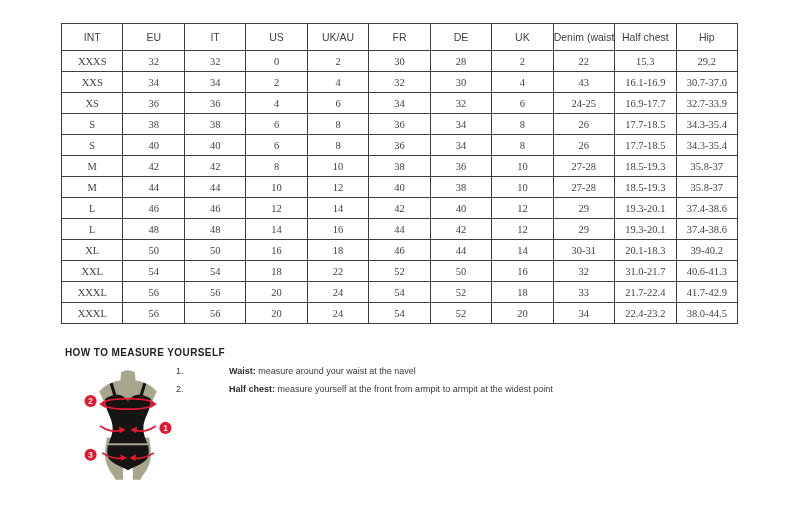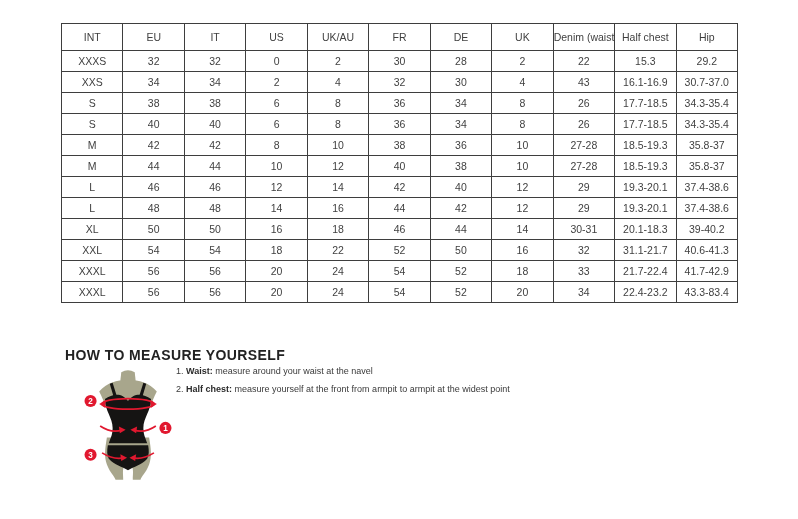"XXXS" .size-table tbody tr { font-family: none -> Liberation Serif, serif }
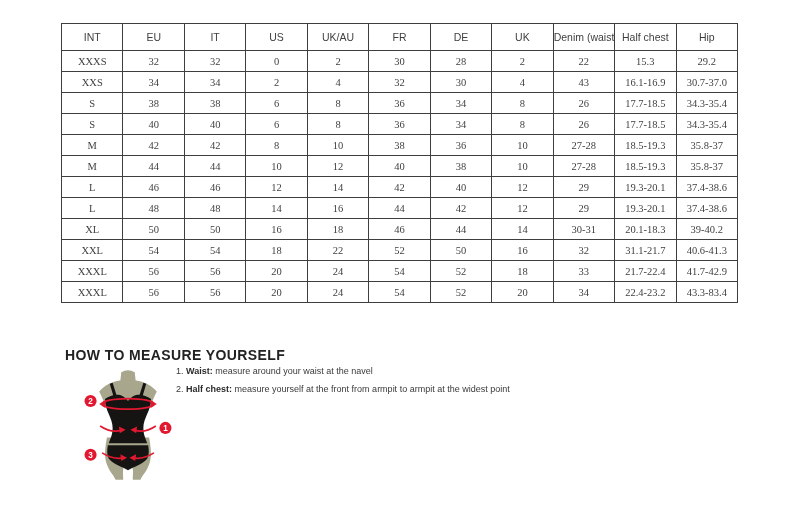"XS" tr { html: none -> <tr> <td>XS</td> <td>36</td> <td>36</td> <td>4</td> <td>6</td> <td>34</td> <td>32</td> <td>6</td> <td>24-25</td> <td>16.9-17.7</td> <td>32.7-33.9</td> </tr> }
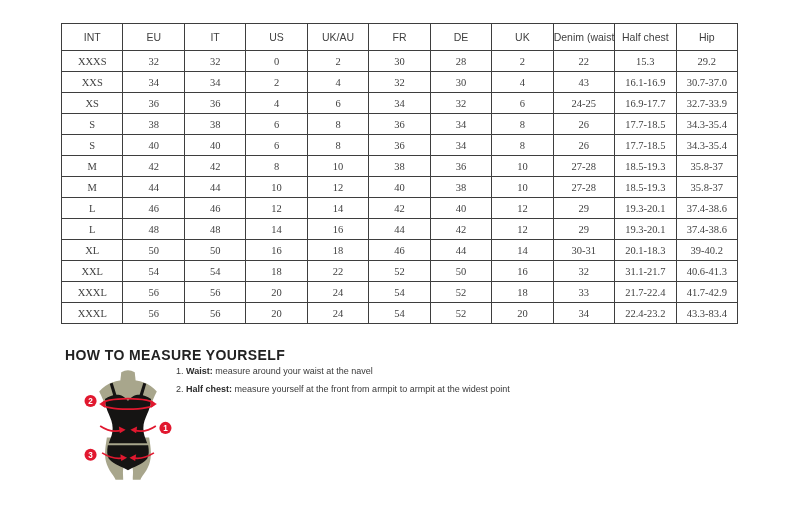"31.1-21.7" td { text: 31.1-21.7 -> 31.0-21.7 }
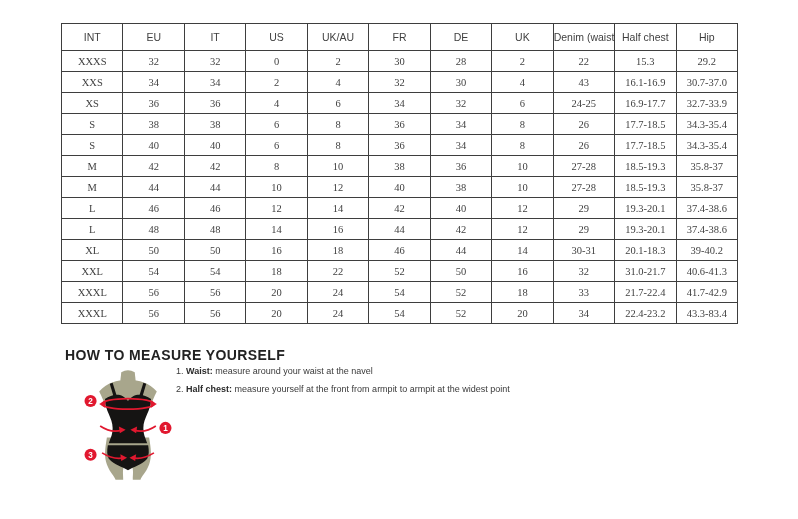"43.3-83.4" td { text: 43.3-83.4 -> 38.0-44.5 }
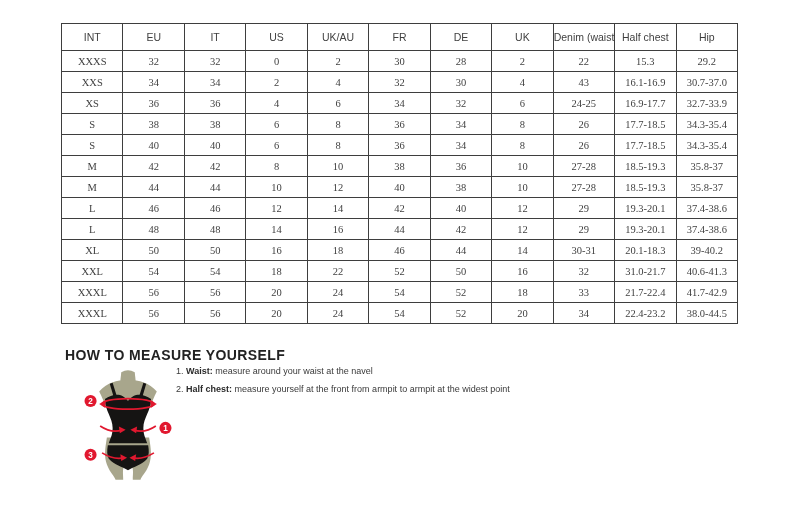"HOW TO MEASURE YOURSELF" .measure-title { font-size: 14px -> 10px }
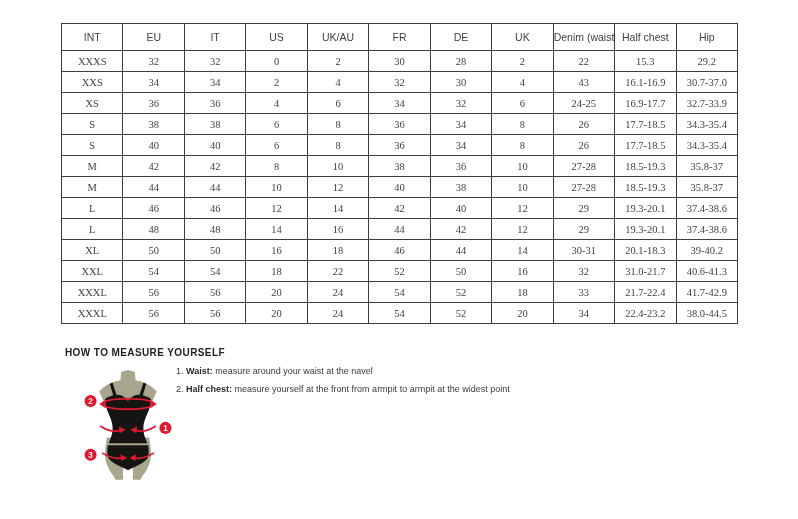"Waist:" .measure-list b { margin-left: none -> 43px }
